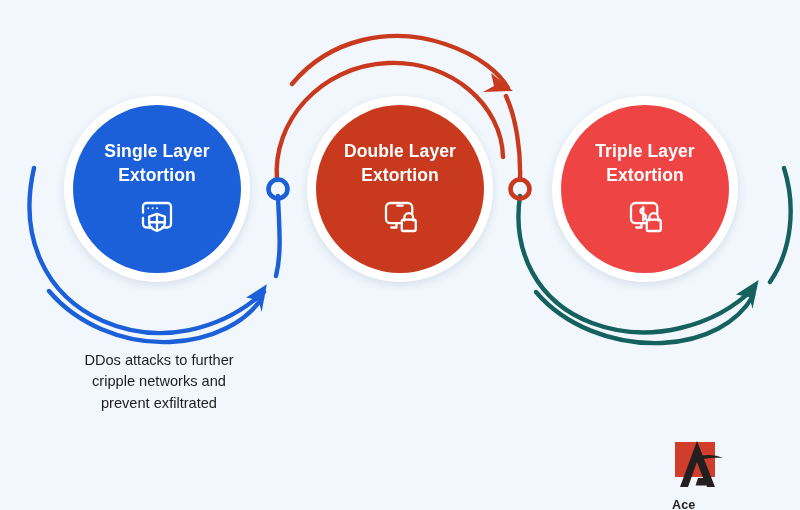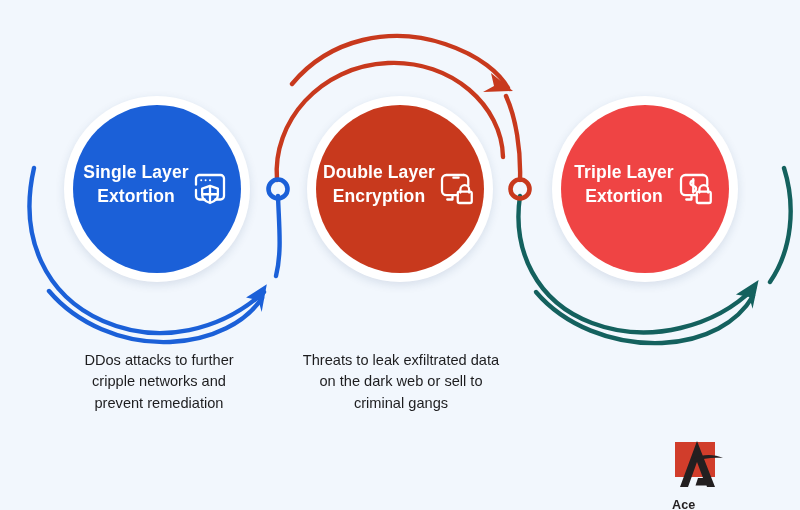"Single Layer" .node-inner { flex-direction: none -> column }
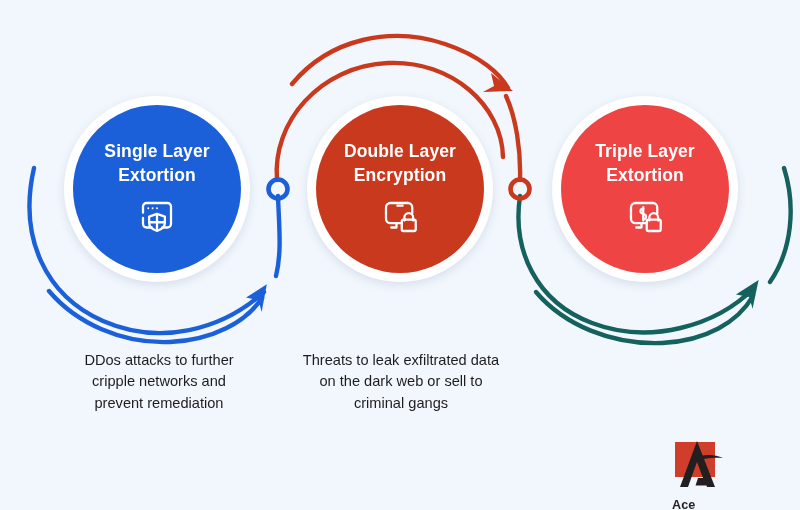"Double Layer" div.node-title { text: Encryption -> Extortion }
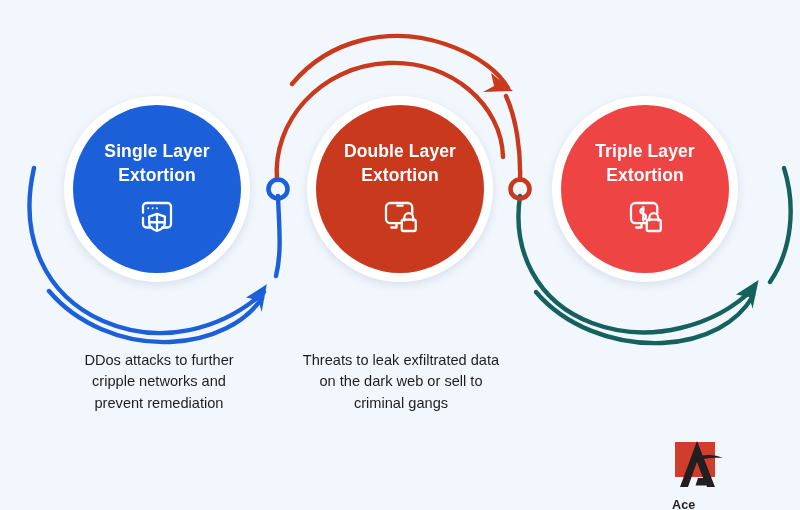"DDos attacks to further" div.caption { text: remediation -> exfiltrated }
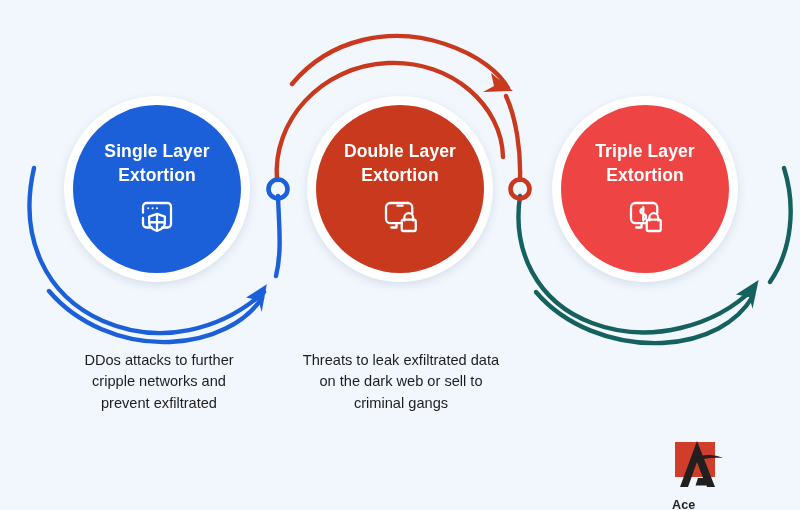"Threats to leak exfiltrated data" div.caption { html: <div>Threats to leak exfiltrated data on the dark web or sell to criminal gangs</div> -> none }
